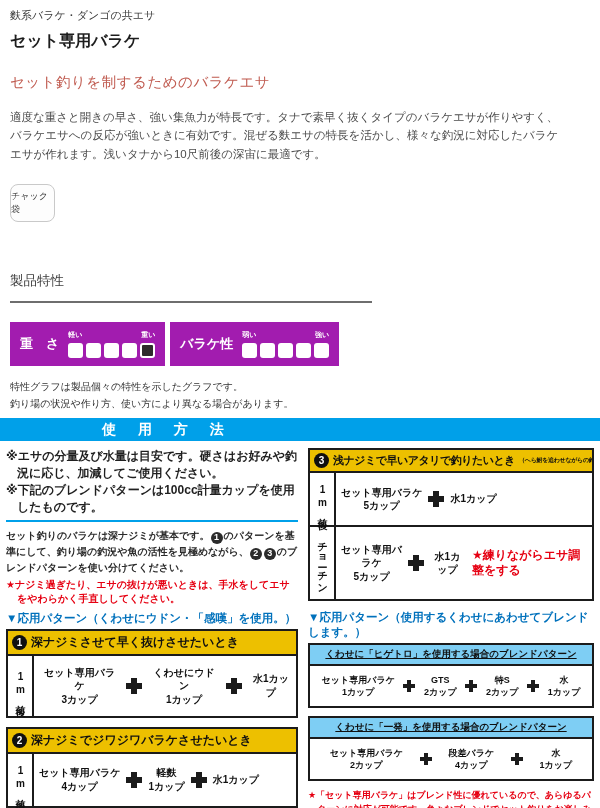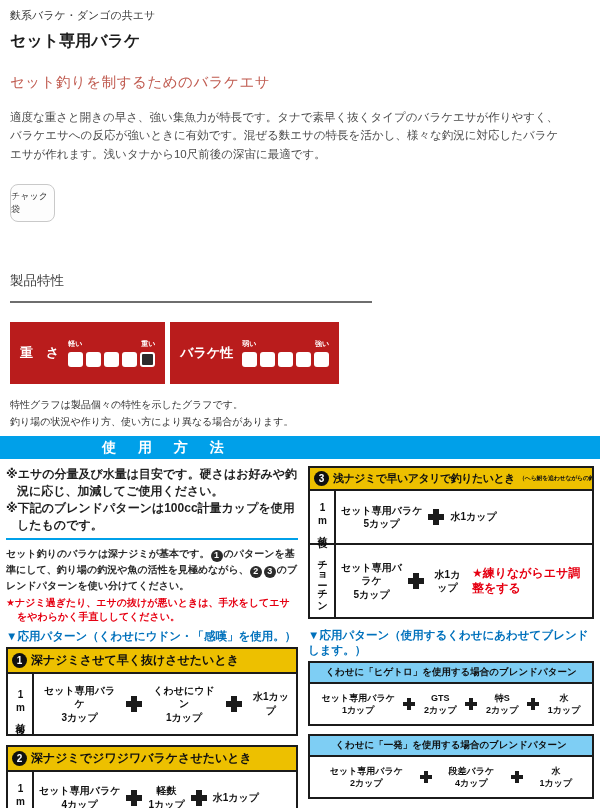"重 さ" .trait-box { background: #b91c1c -> #a21caf; height: 62px -> 44px }
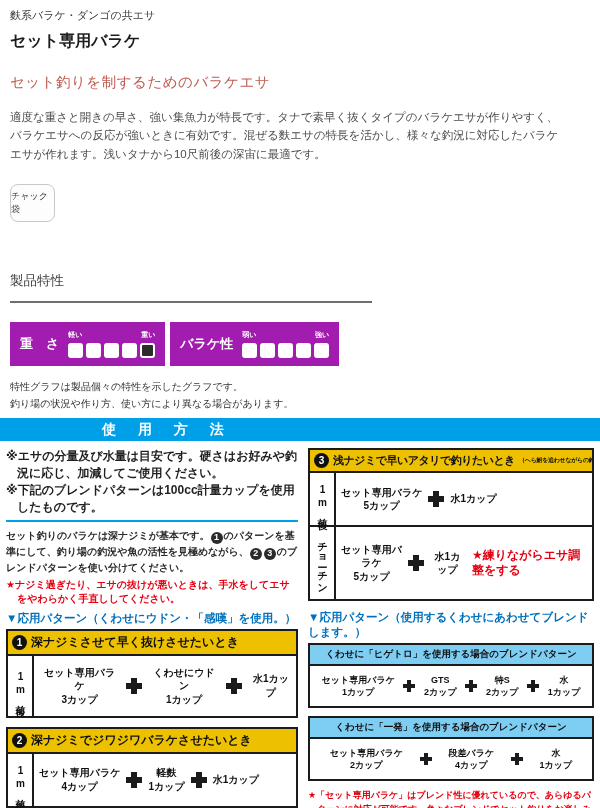"くわせに「ヒゲトロ」を使用する場合のブレンドパターン" .blend-header { text-decoration: none -> underline }
